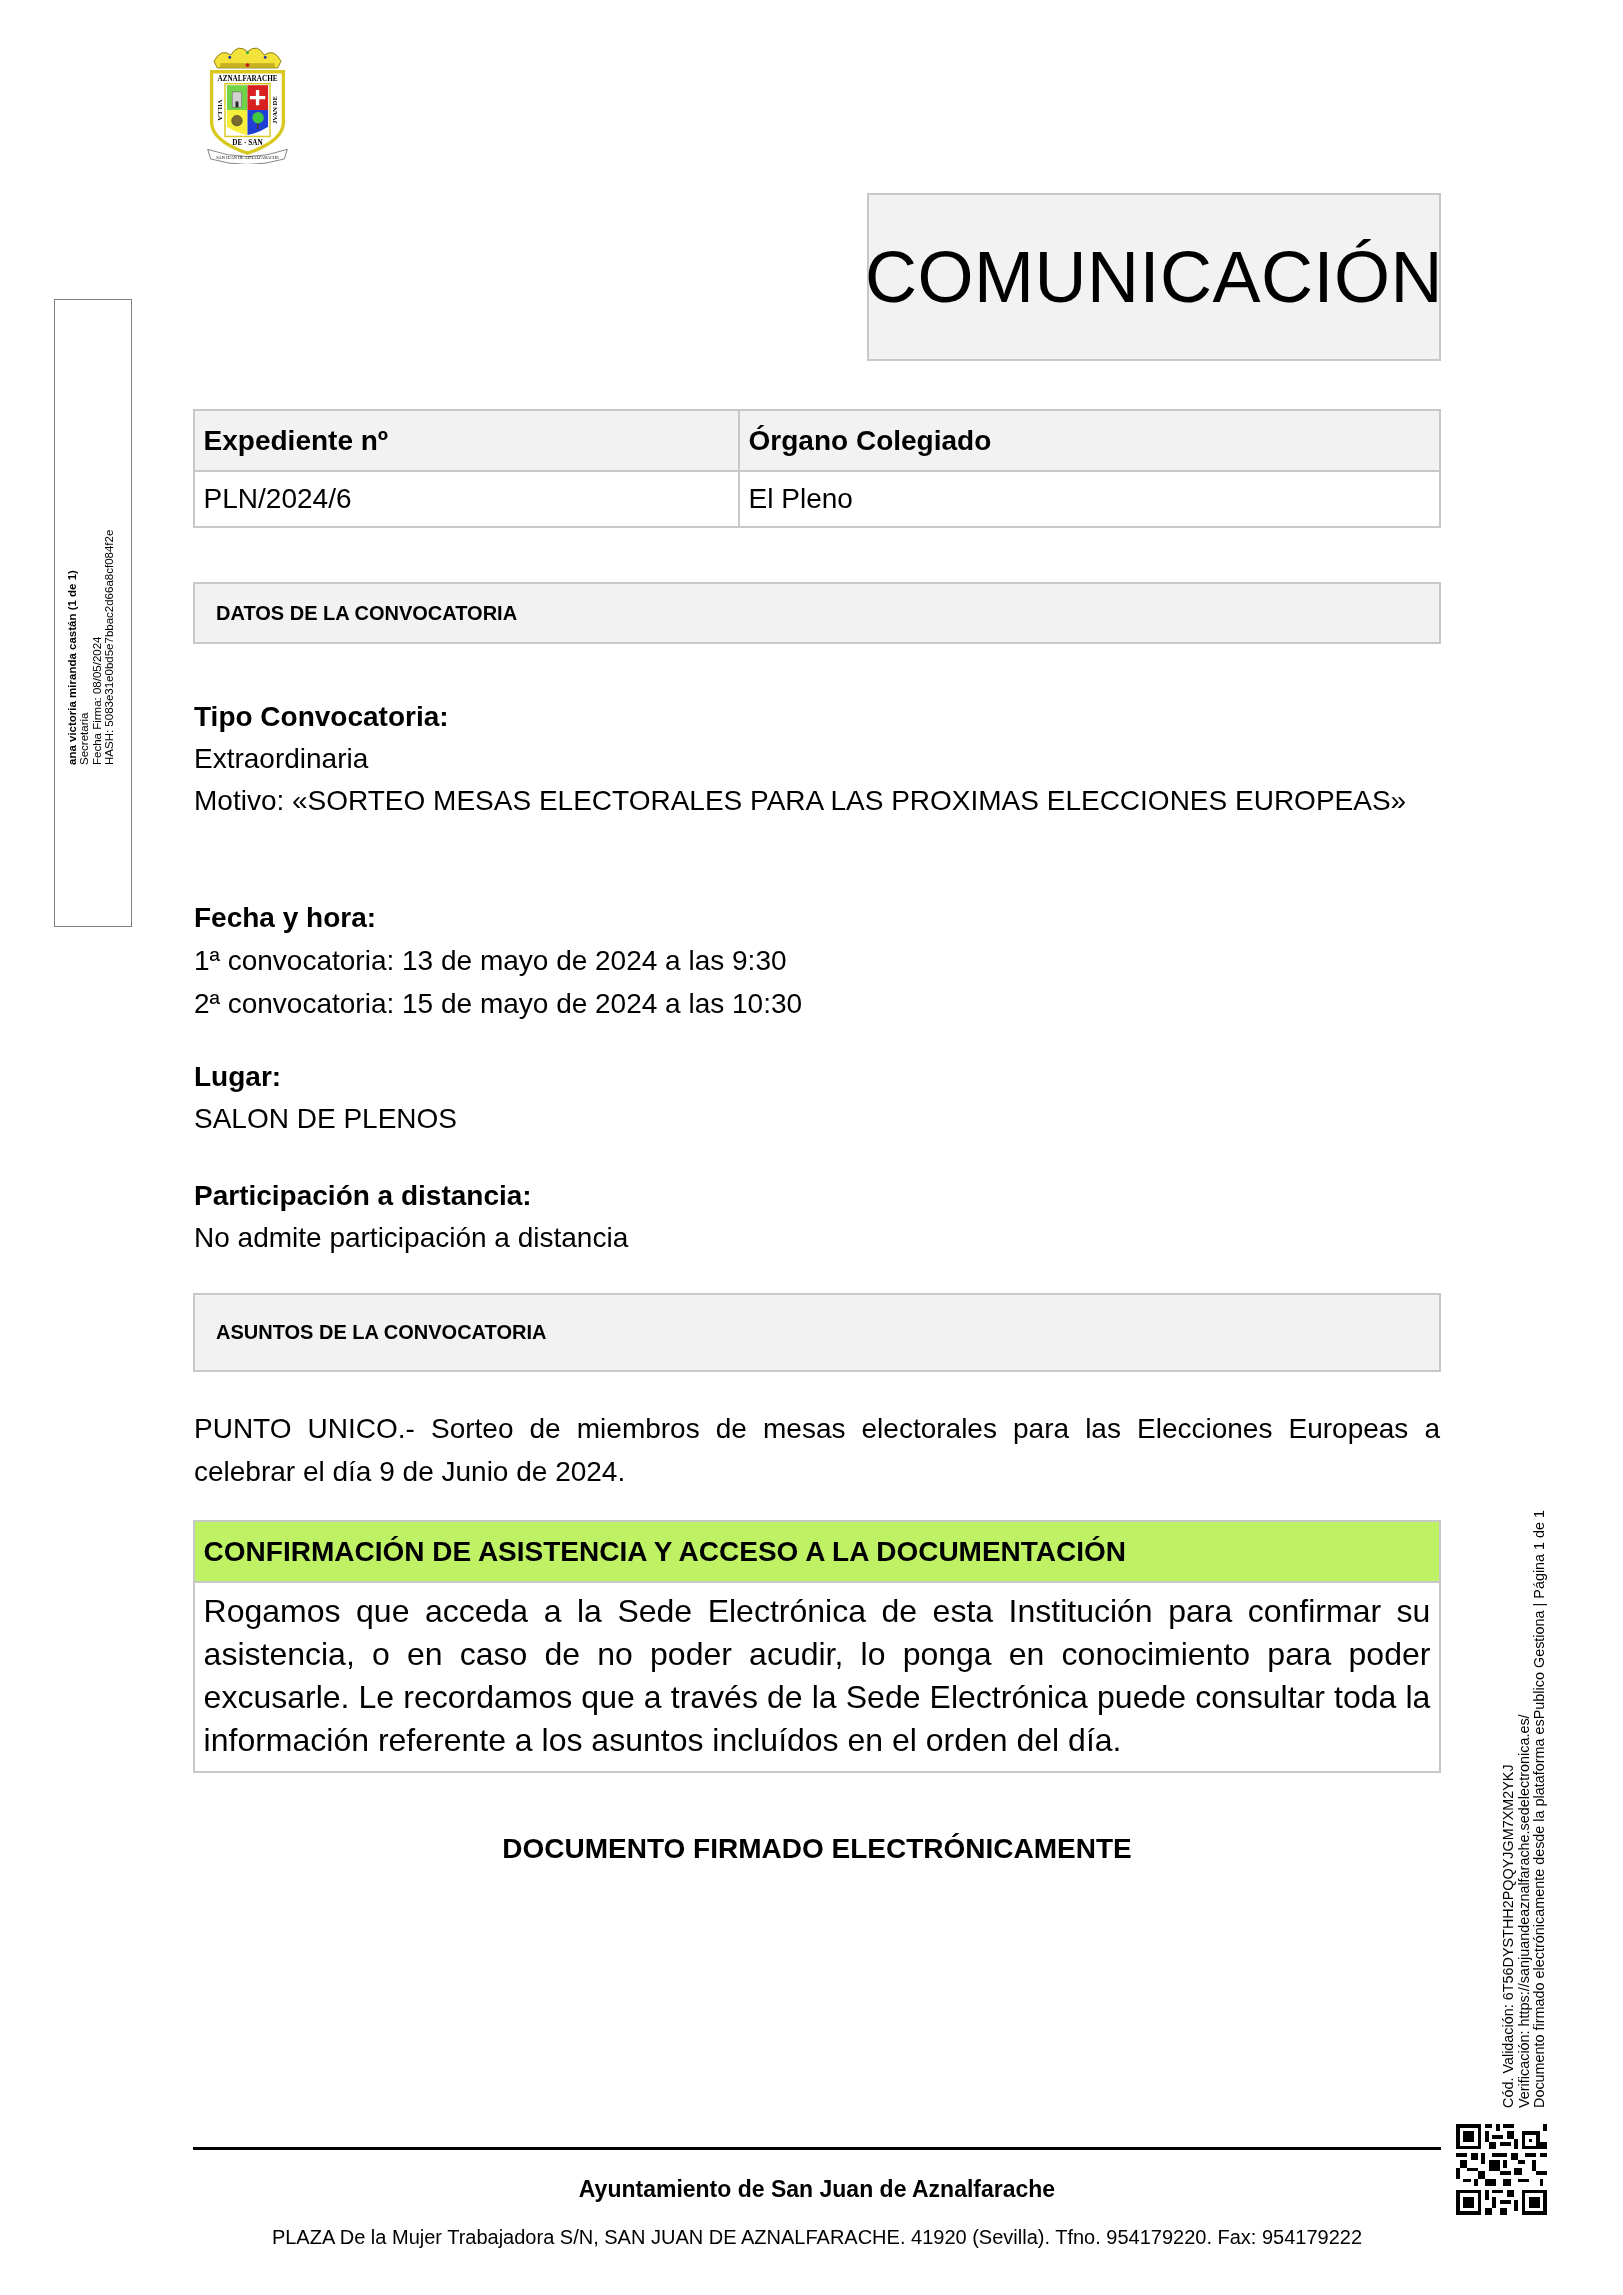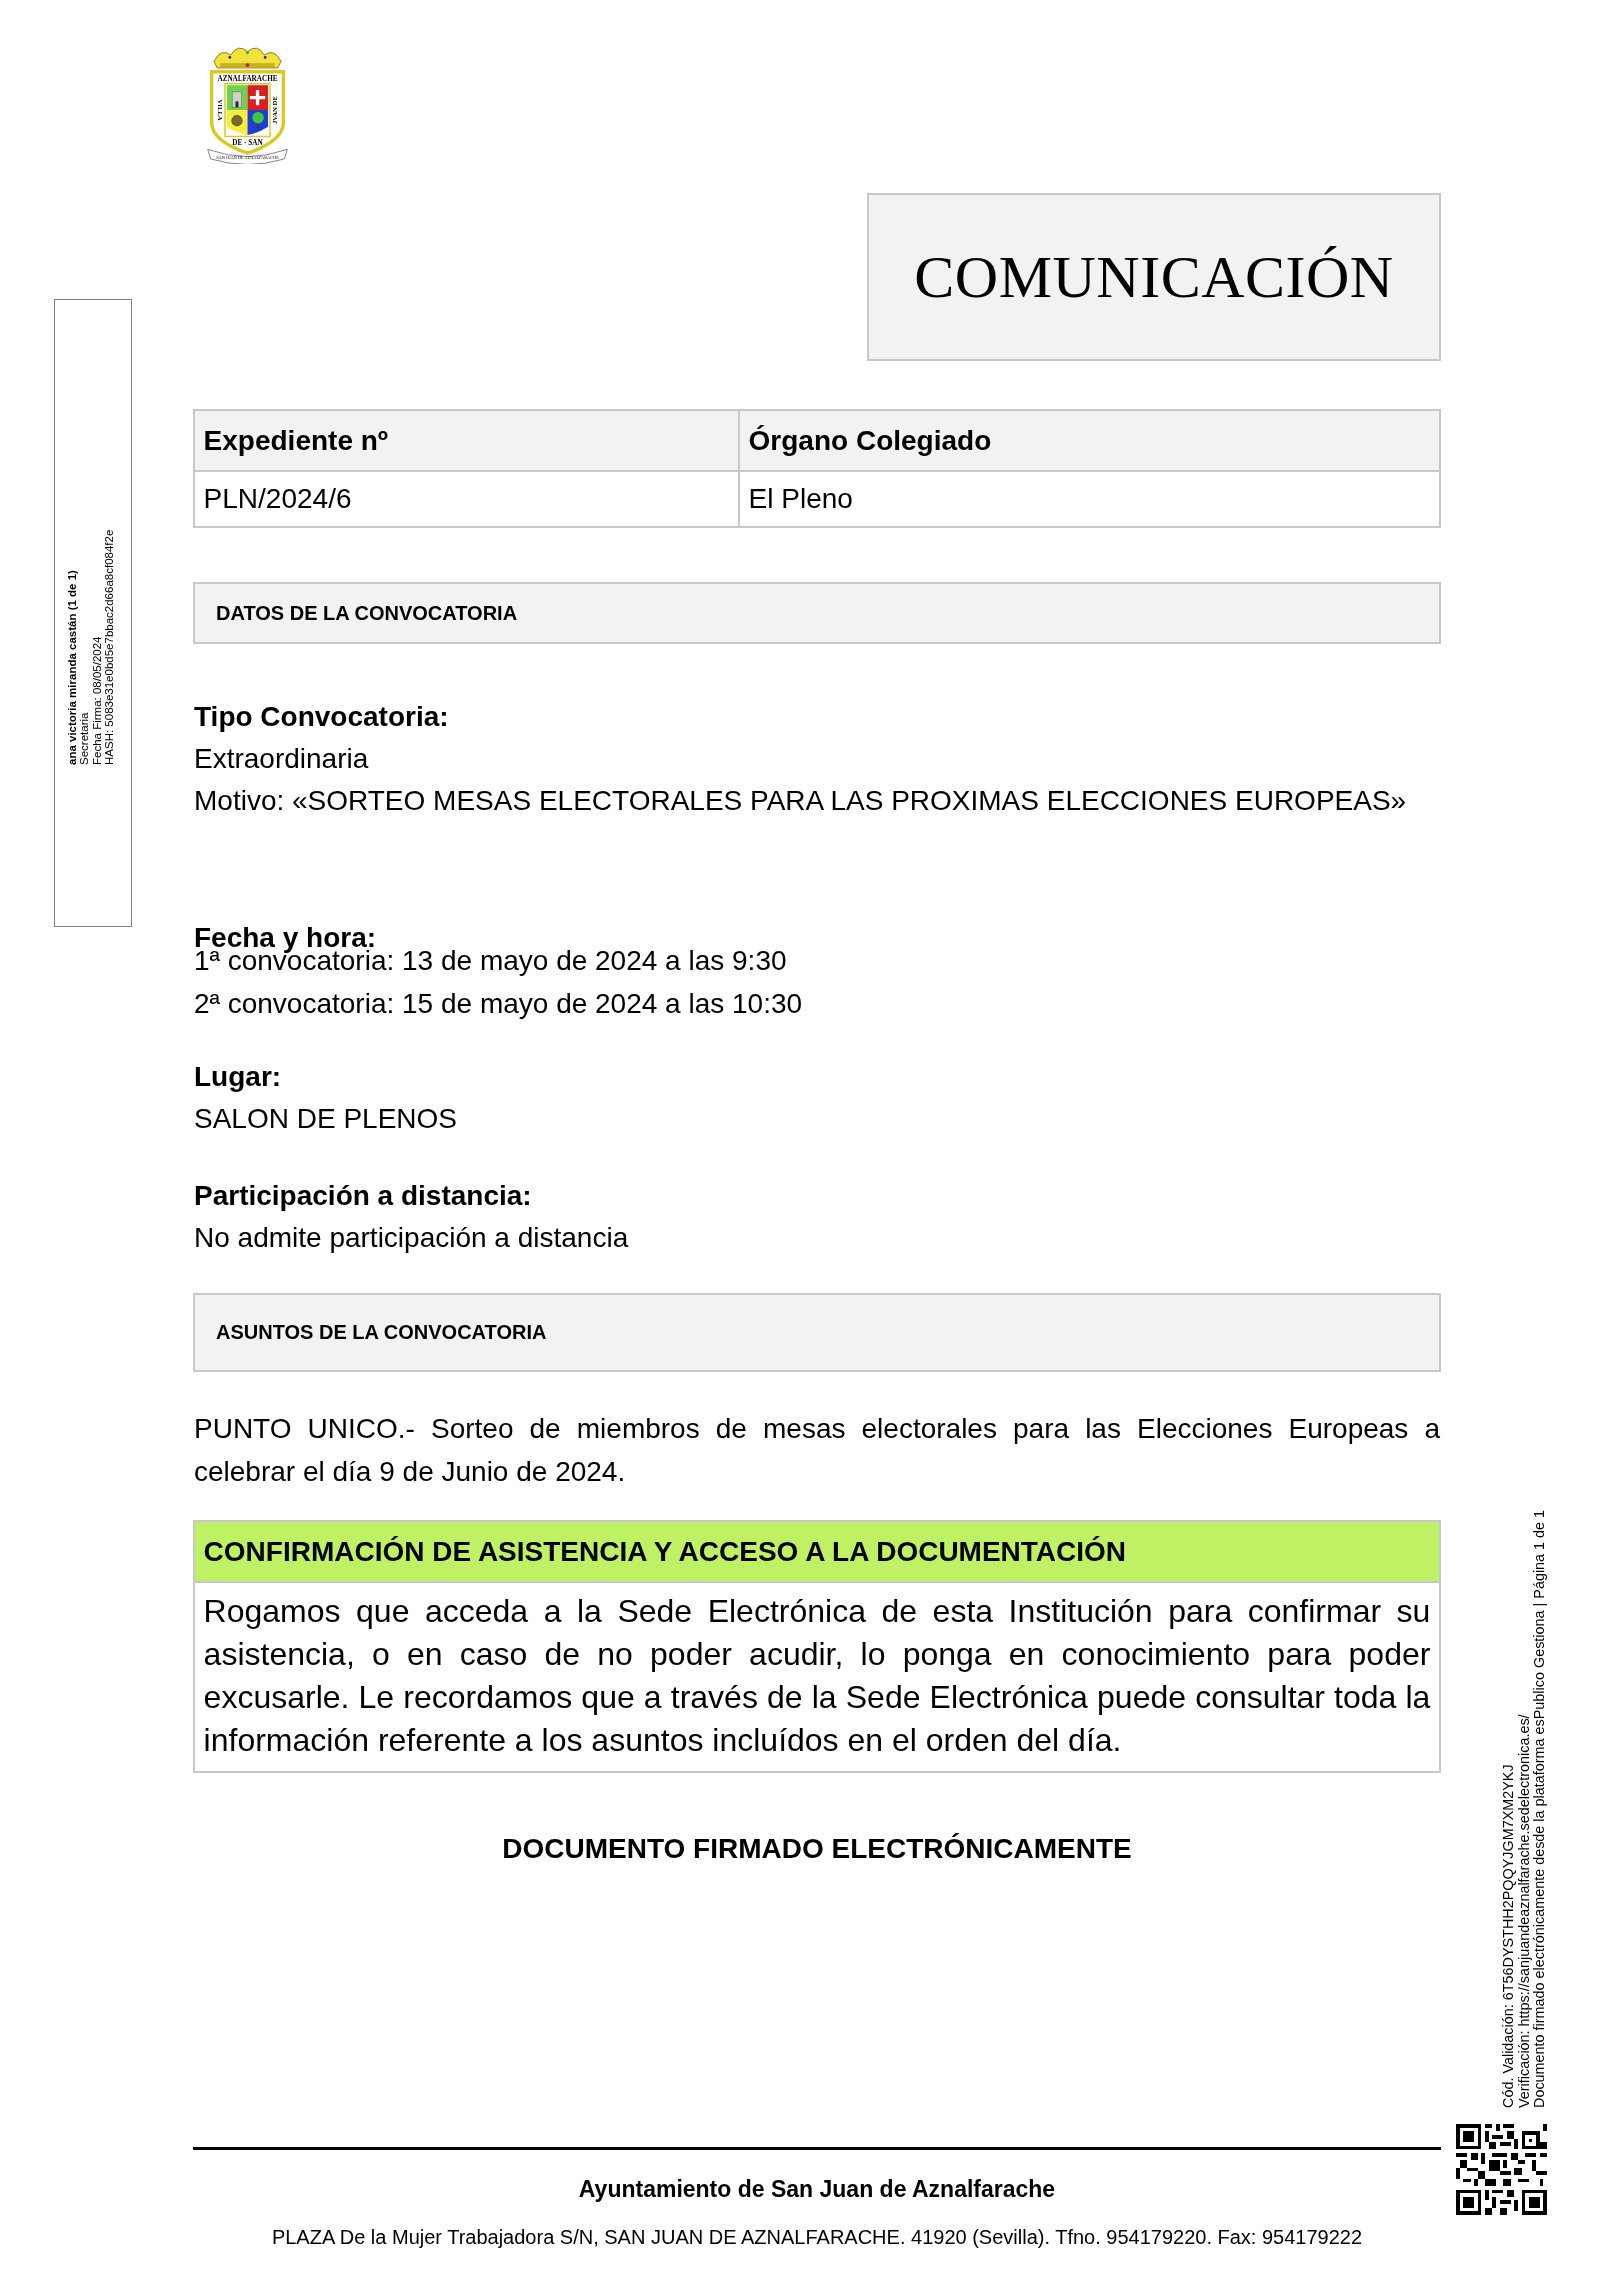"COMUNICACIÓN" .title-box span { font-family: Liberation Serif, serif -> none; font-size: 60px -> 72px }
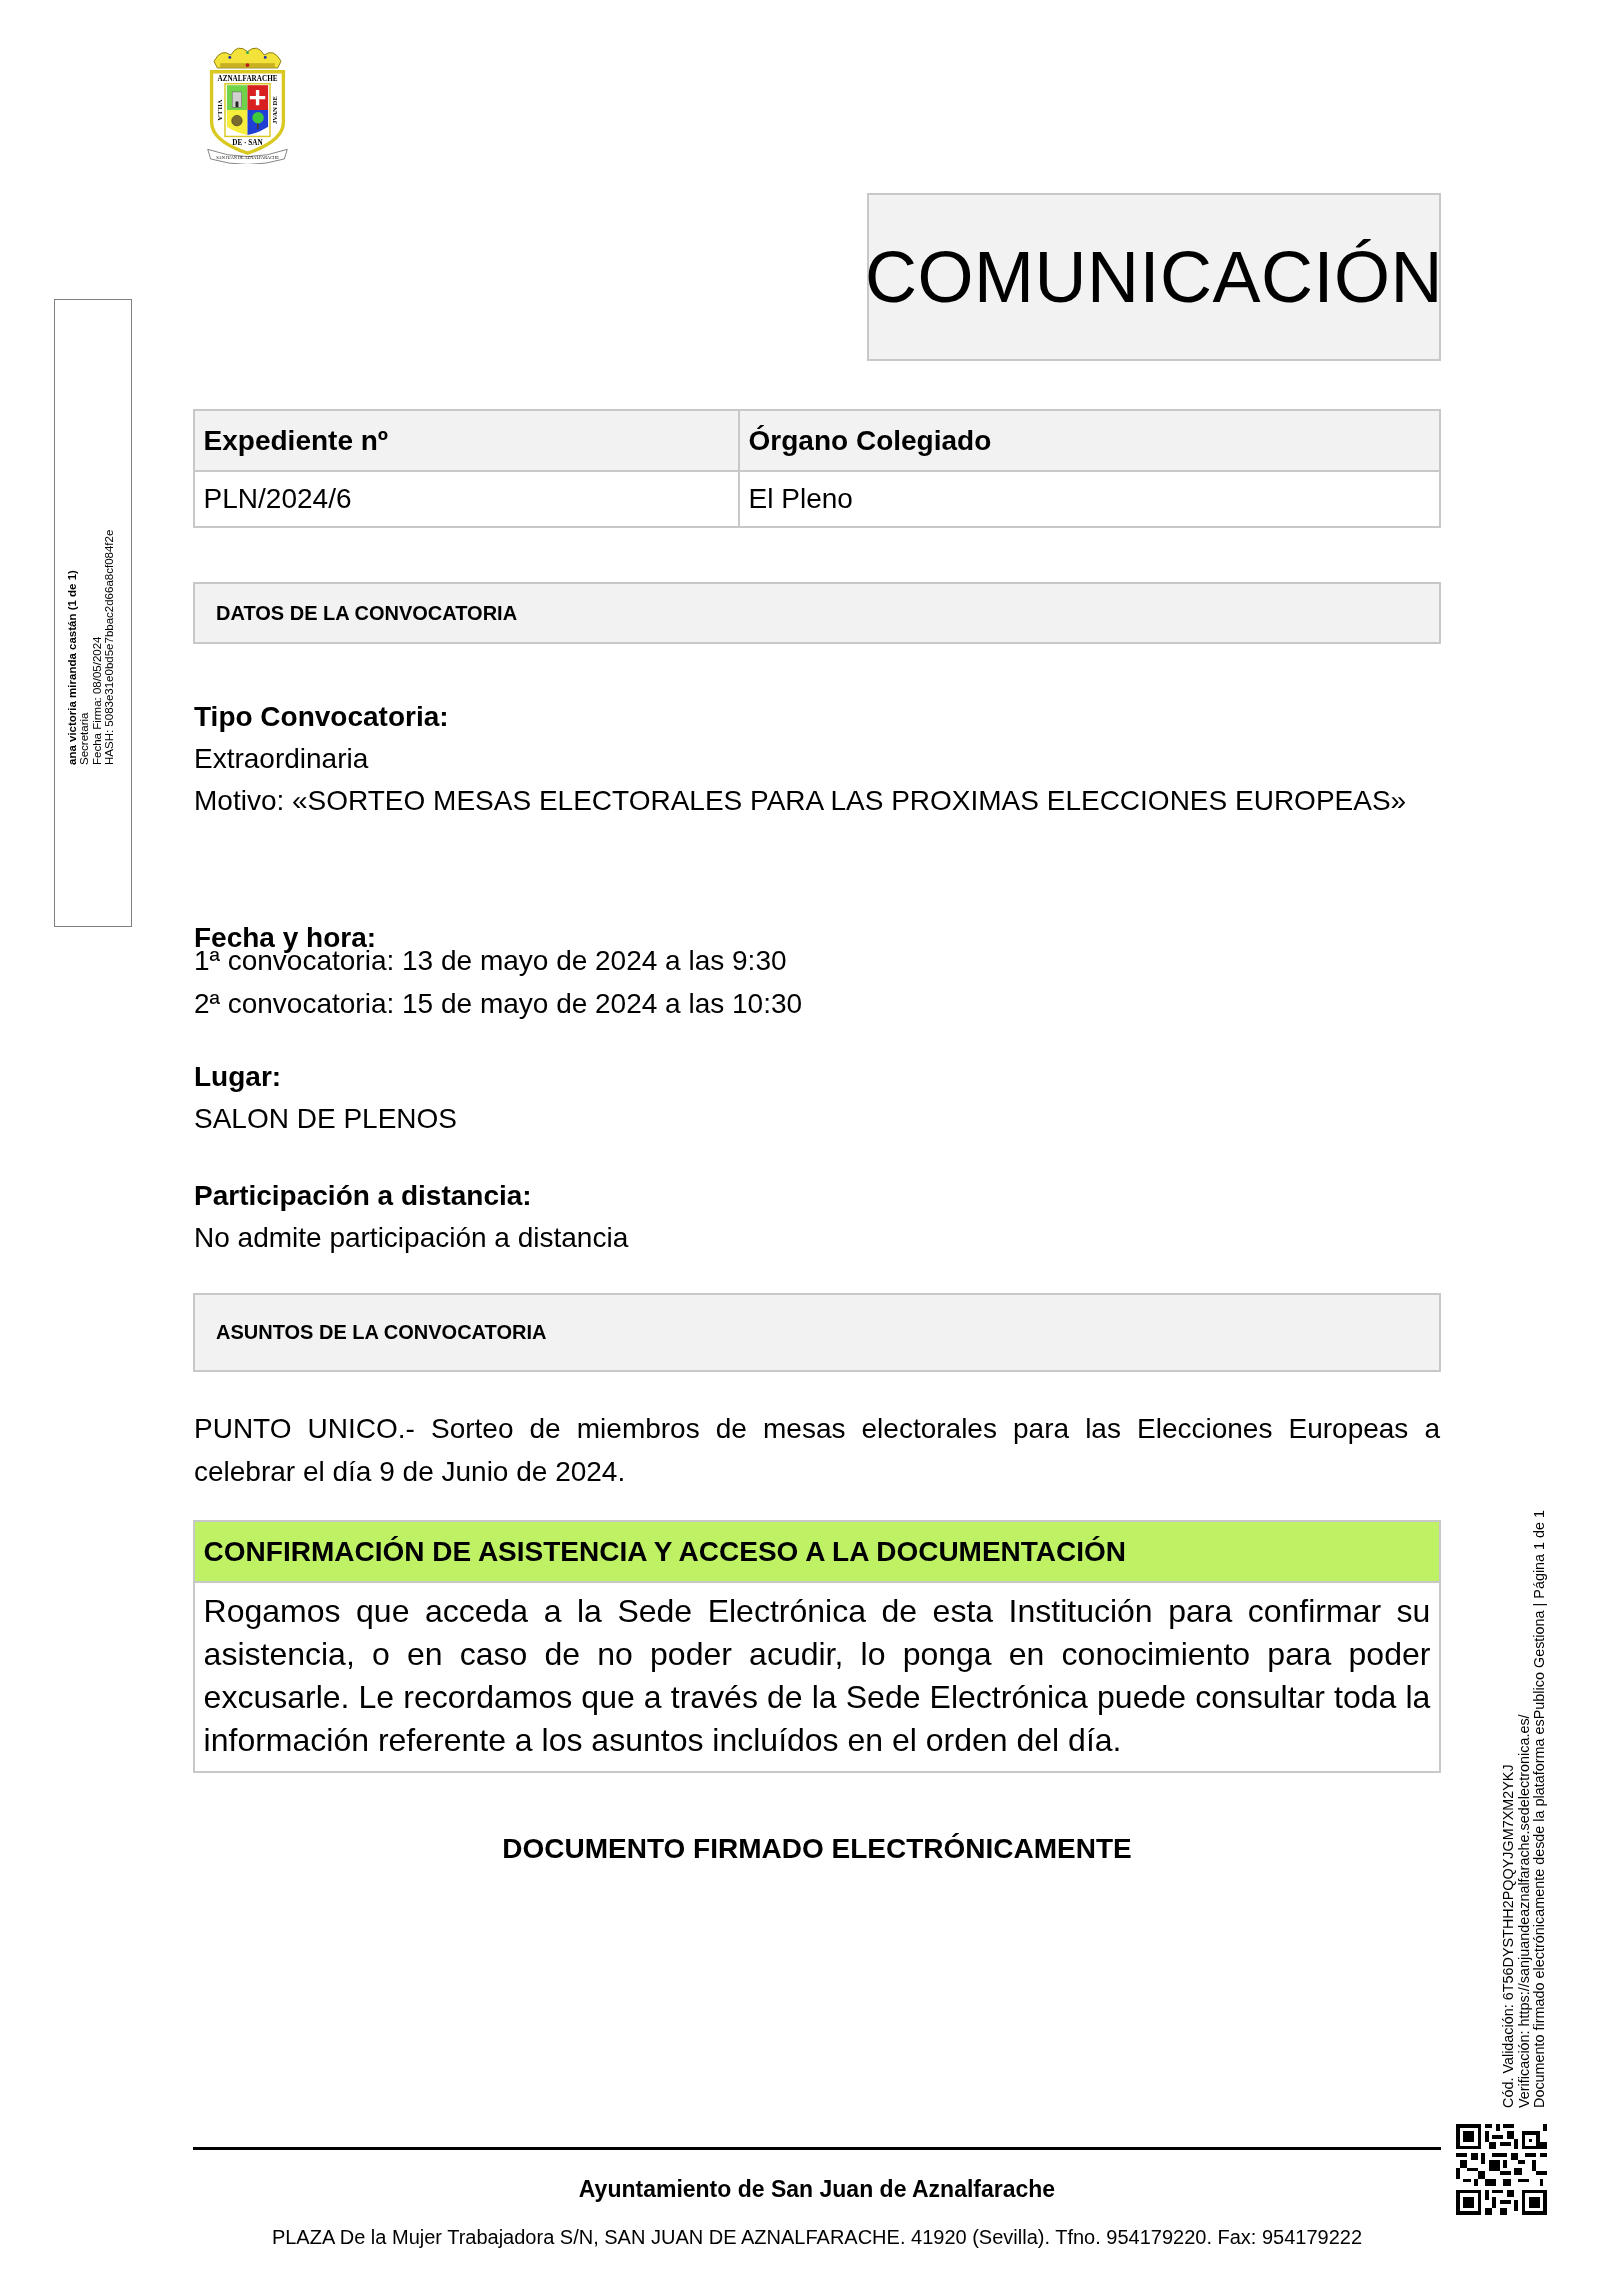"Fecha y hora:" div.abs { top: 922px -> 902px }
